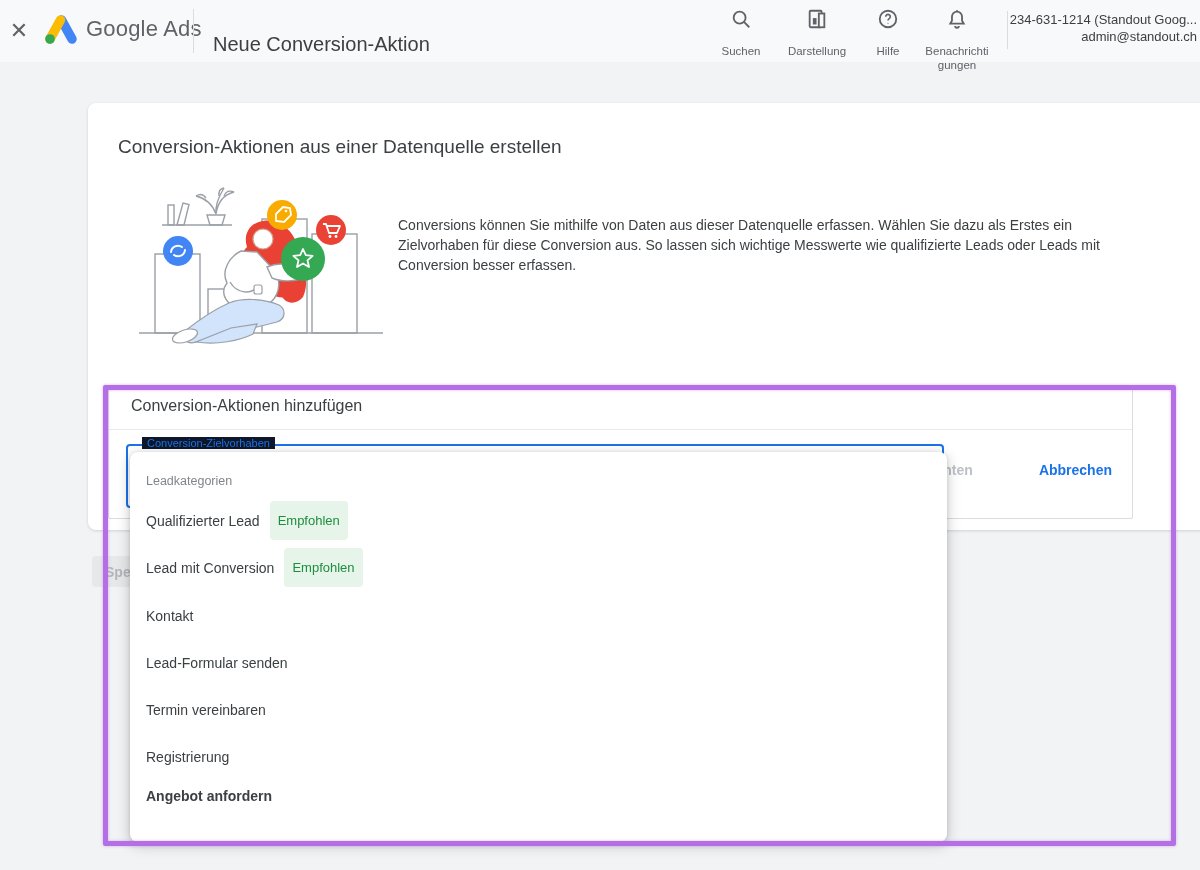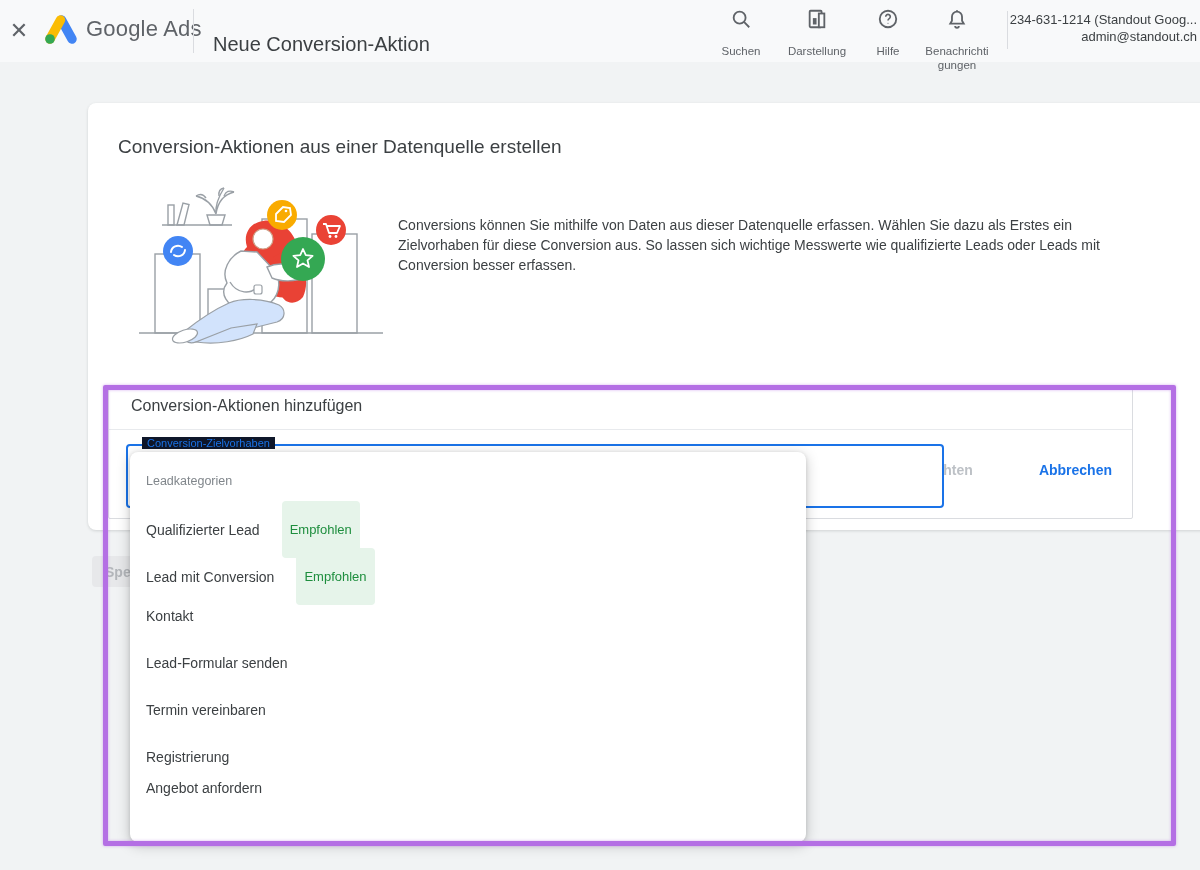"Leadkategorien" .dropdown { width: 676px -> 817px }
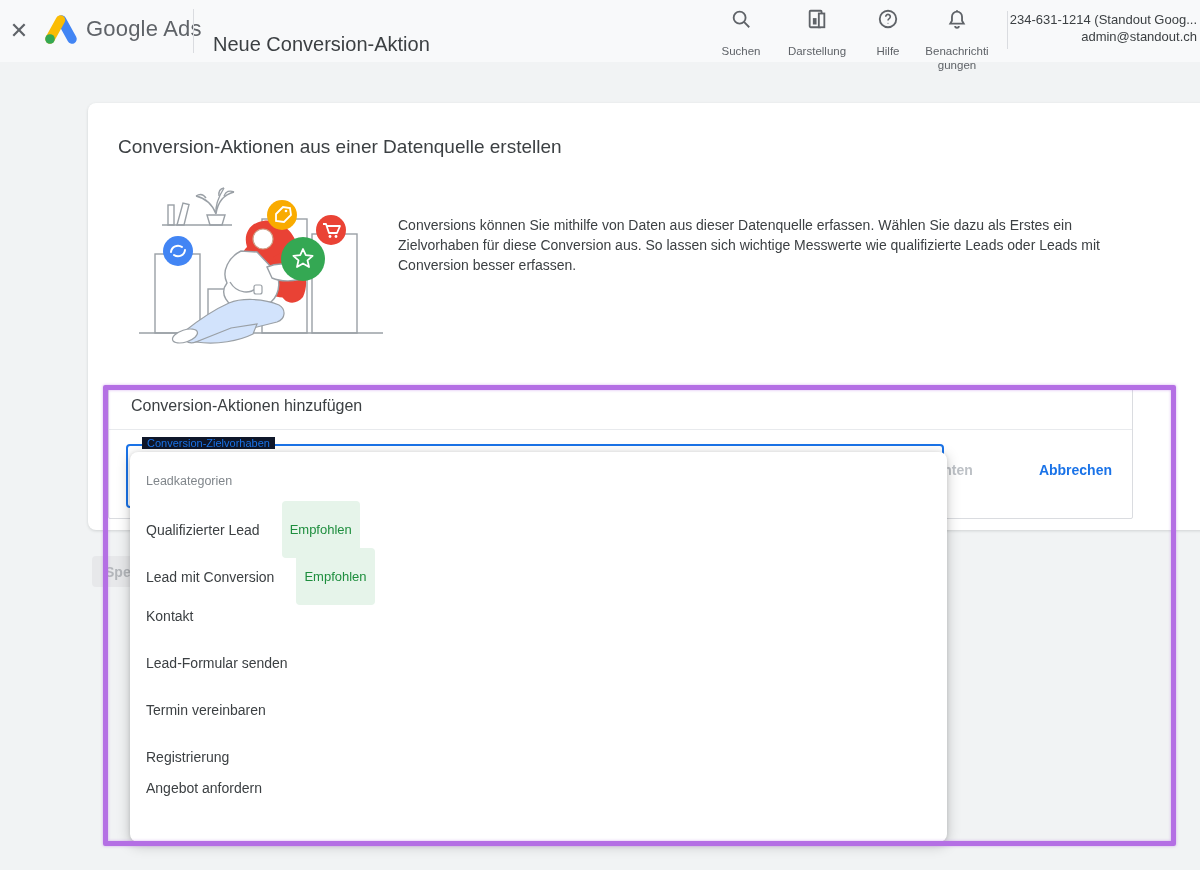"Empfohlen" .badge { margin-left: 22px -> 10px; padding: 21px 8px -> 12px 8px }
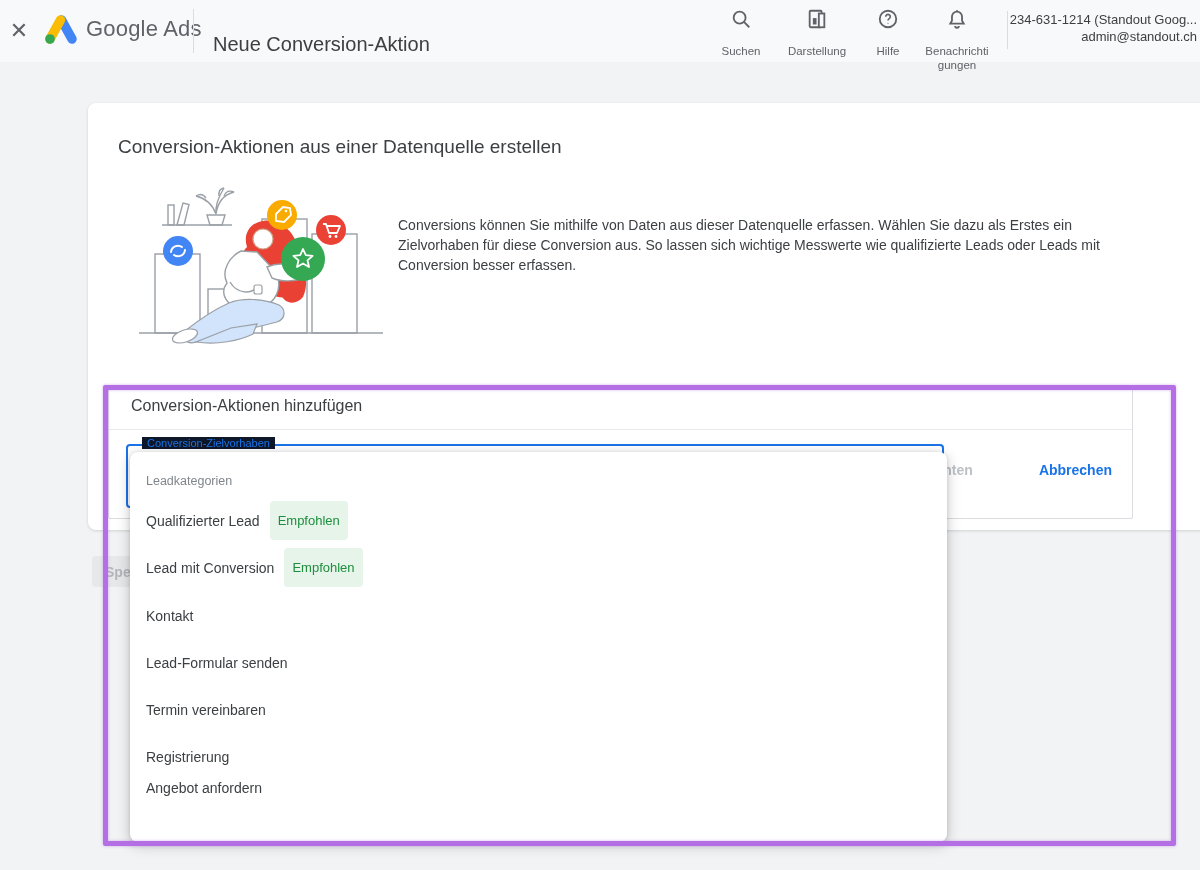"Angebot anfordern" div.dd-item { font-weight: none -> bold; top: 316px -> 324px }
